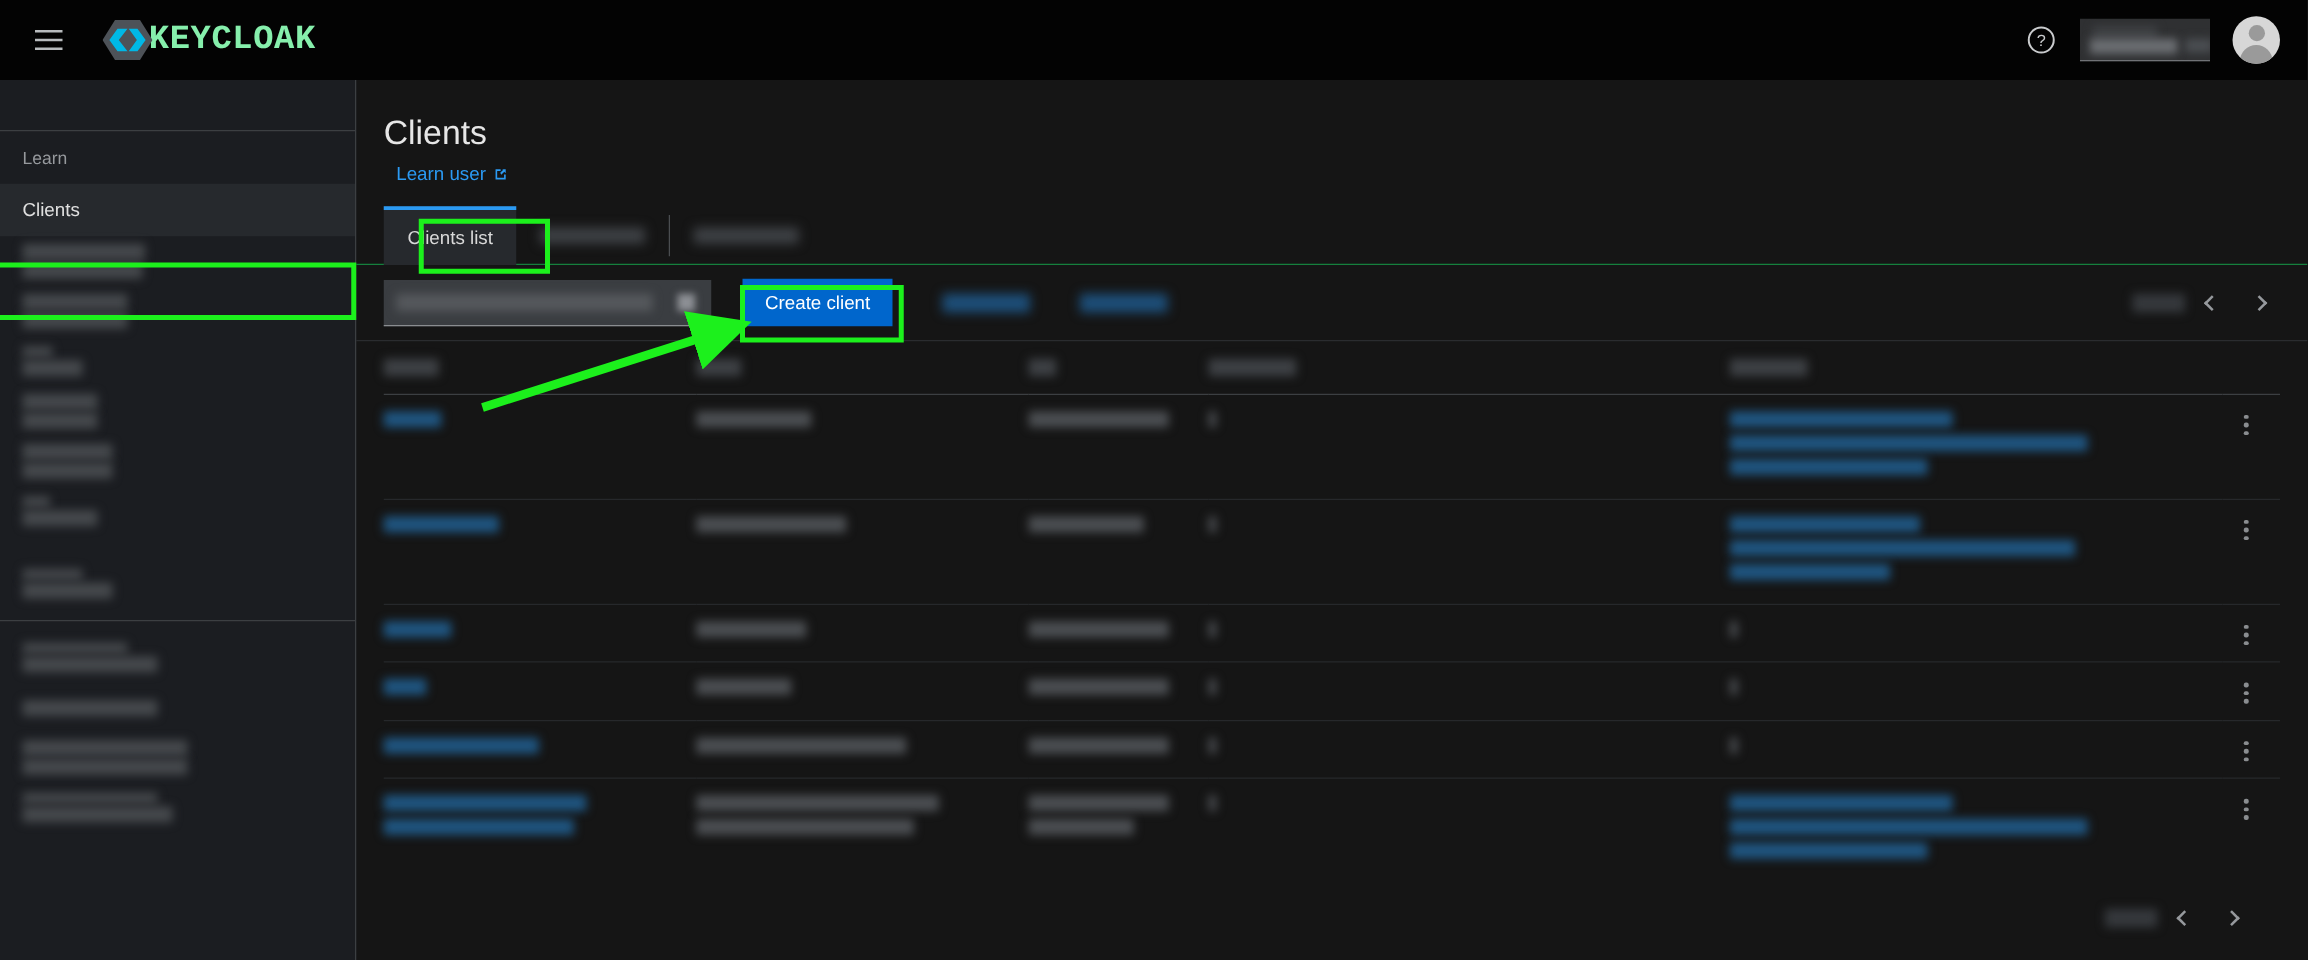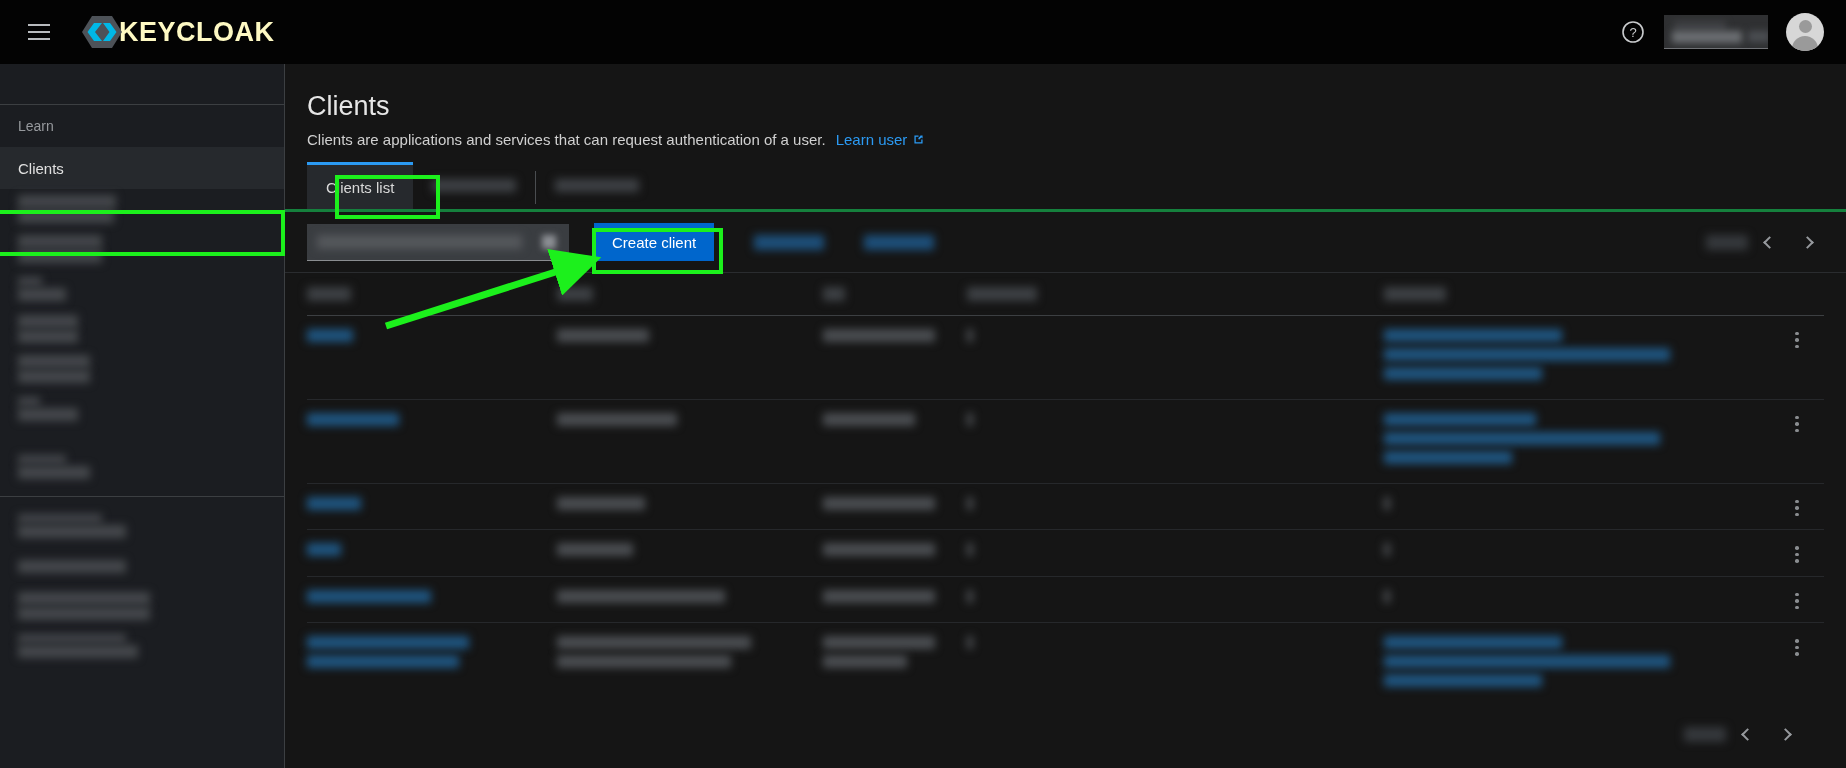"KEYCLOAK" .brand-text { color: #fef9c3 -> #86efac; font-family: none -> Liberation Mono, monospace }
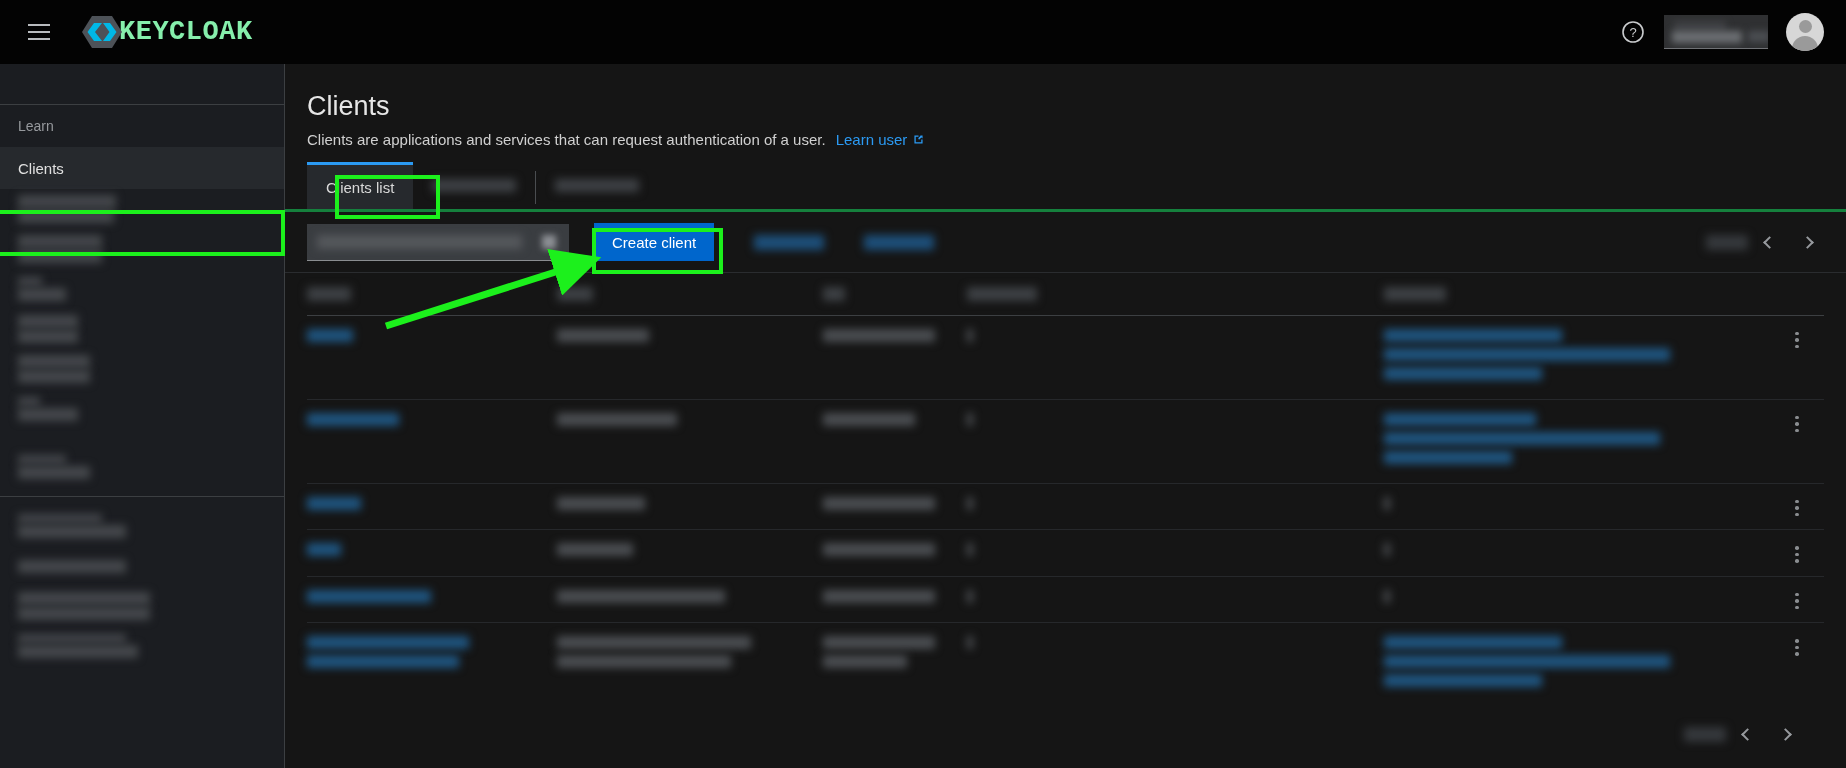"Clients are applications and services" span { html: <span>Clients are applications and services that can request authentication of a user.</span> -> none }
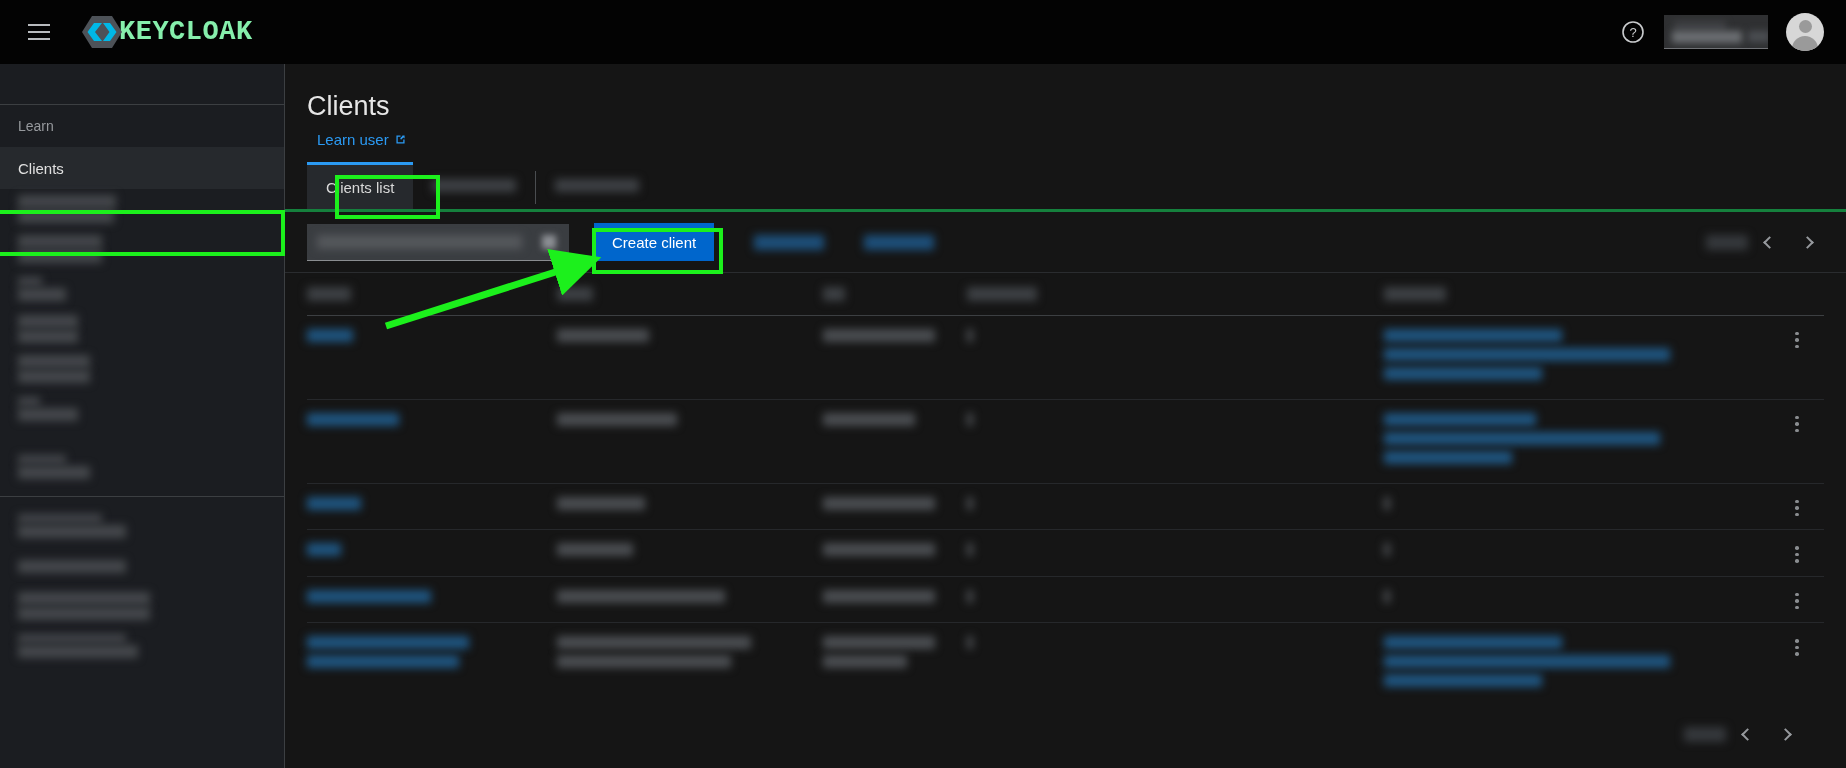"Clients list" .tabs { align-items: flex-end -> none; border-bottom: 3px solid #15803d -> 1px solid #15803d }
